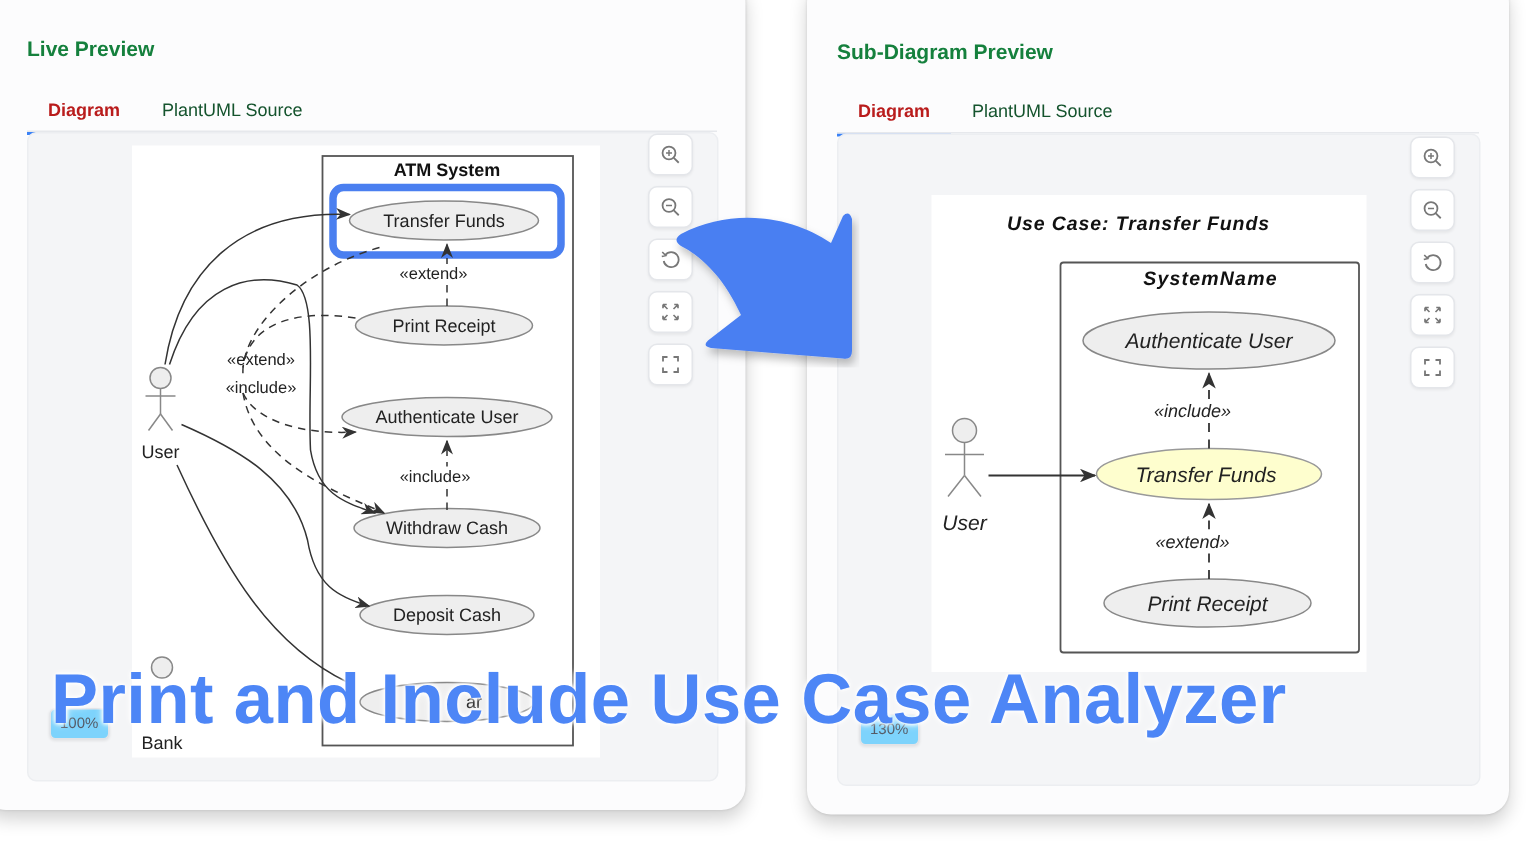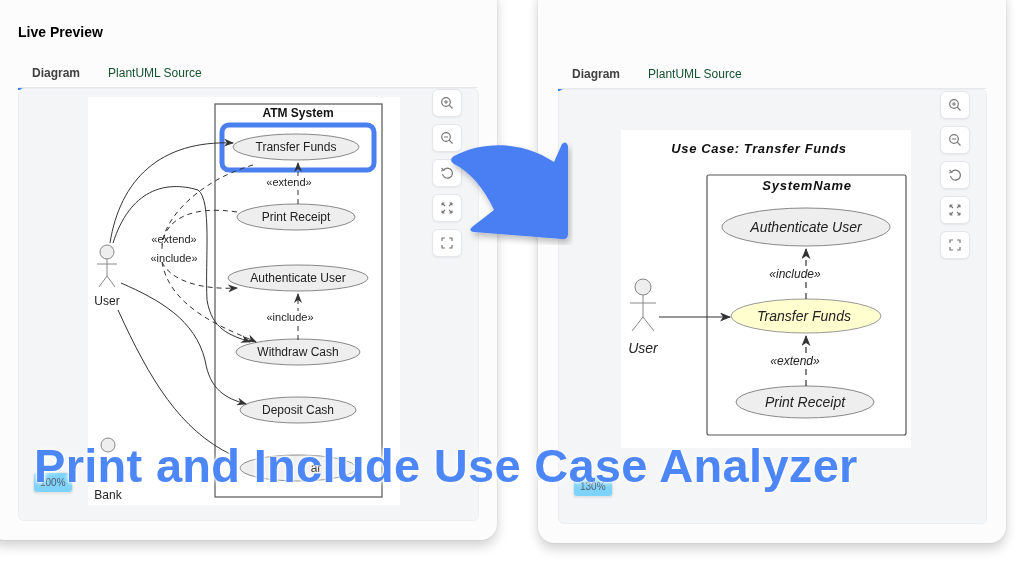"Live Preview" .panel-title { color: #000000 -> #15803d }
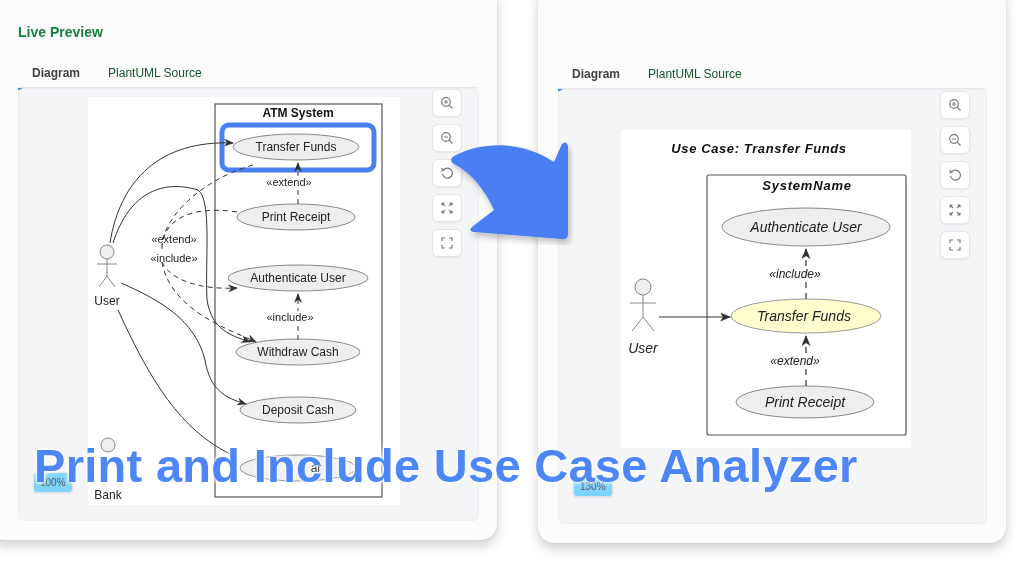"Sub-Diagram Preview" div.panel-title { html: none -> <div>Sub-Diagram Preview</div> }
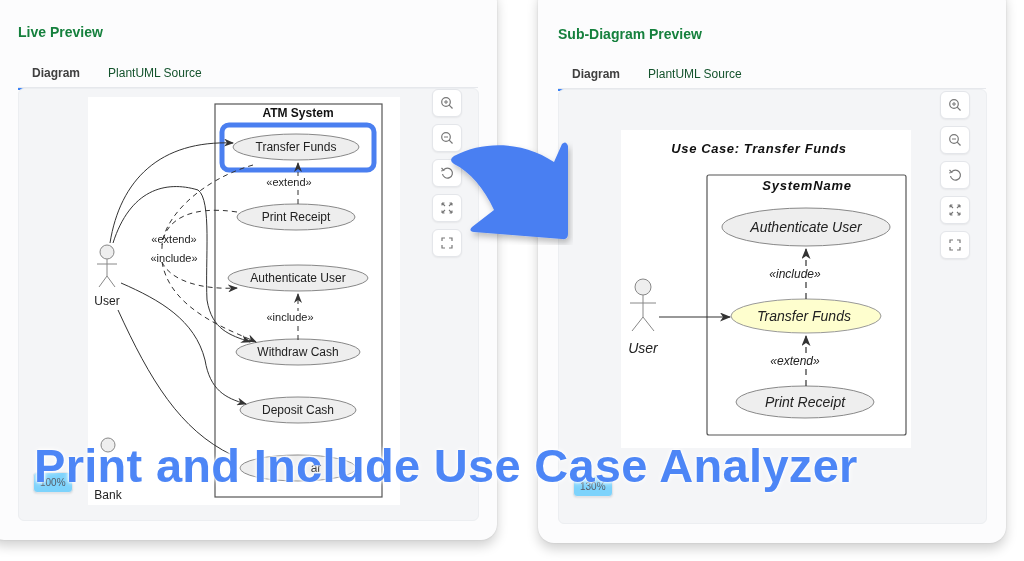"Diagram" .tab.active { color: #404040 -> #b91c1c }
